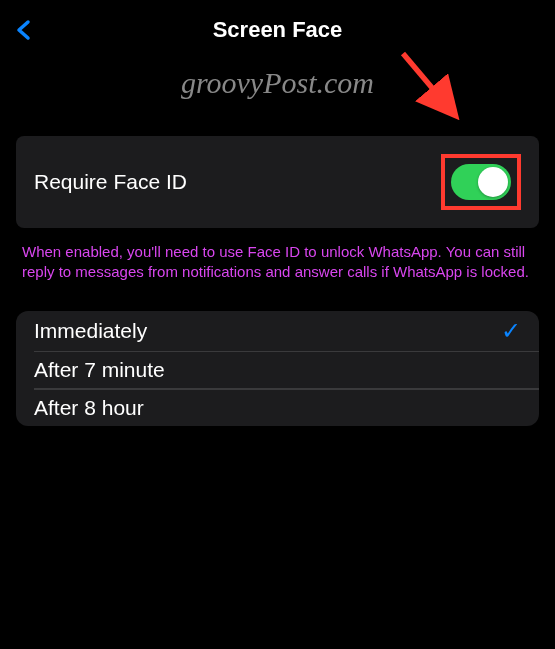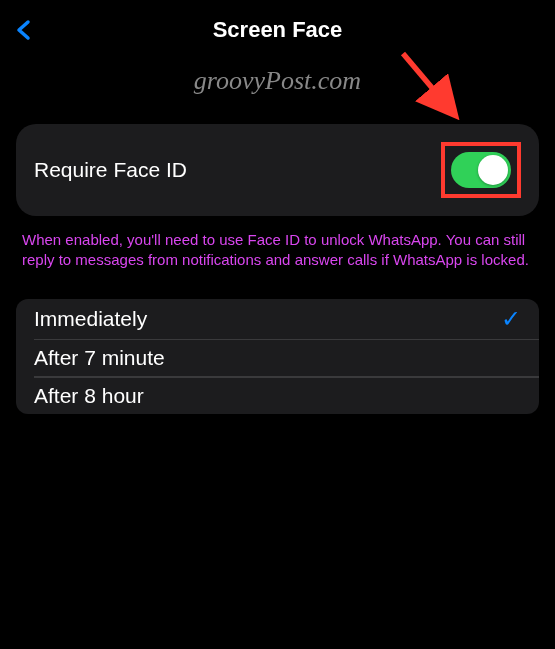"groovyPost.com" .watermark { font-size: 26px -> 30px; margin-bottom: 28px -> 36px }
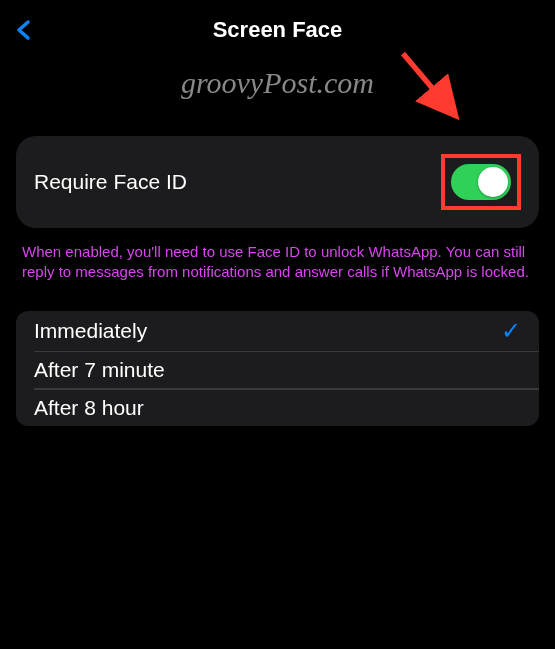"Require Face ID" .row-card { border-radius: 20px -> 8px }
